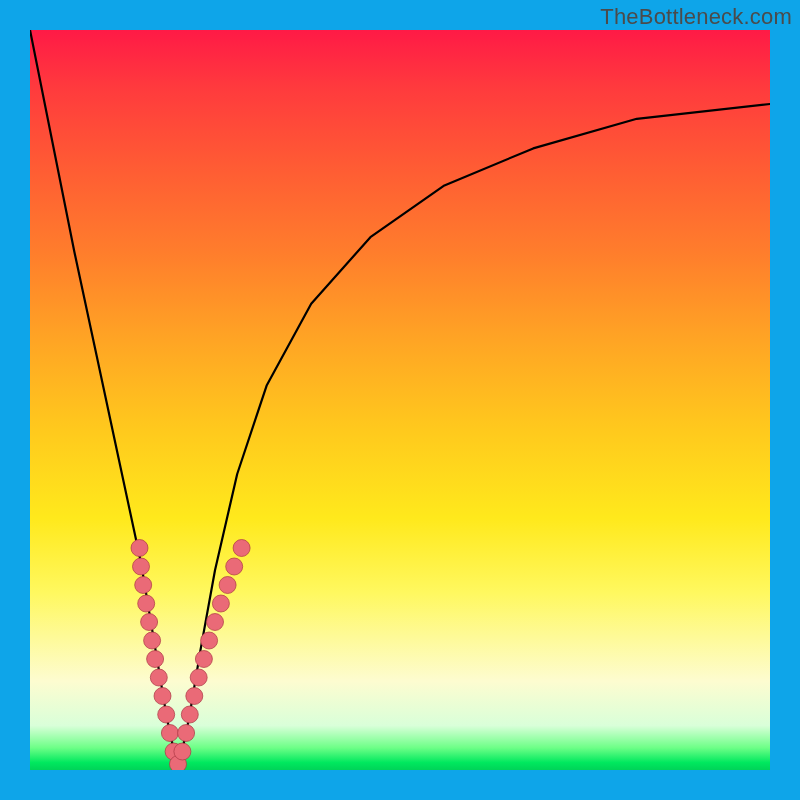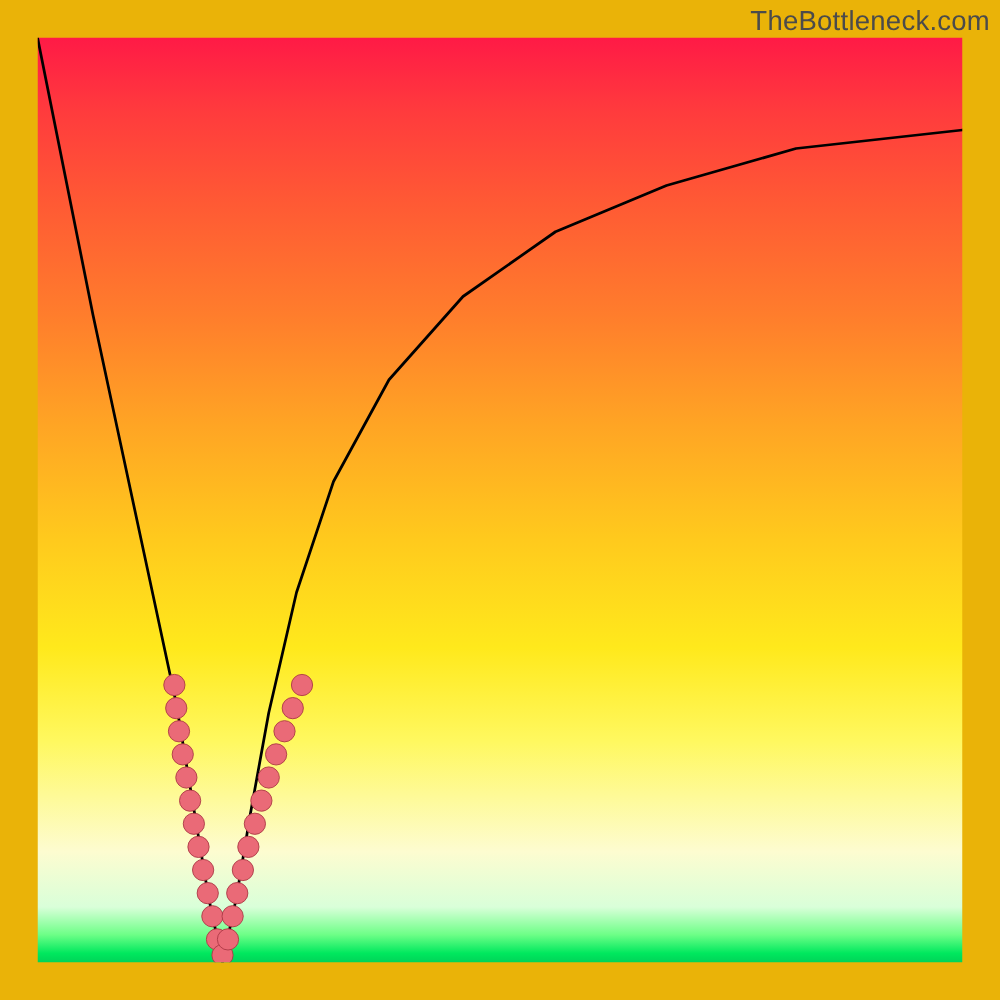"TheBottleneck.com" .frame { background: #eab308 -> #0ea5e9 }
